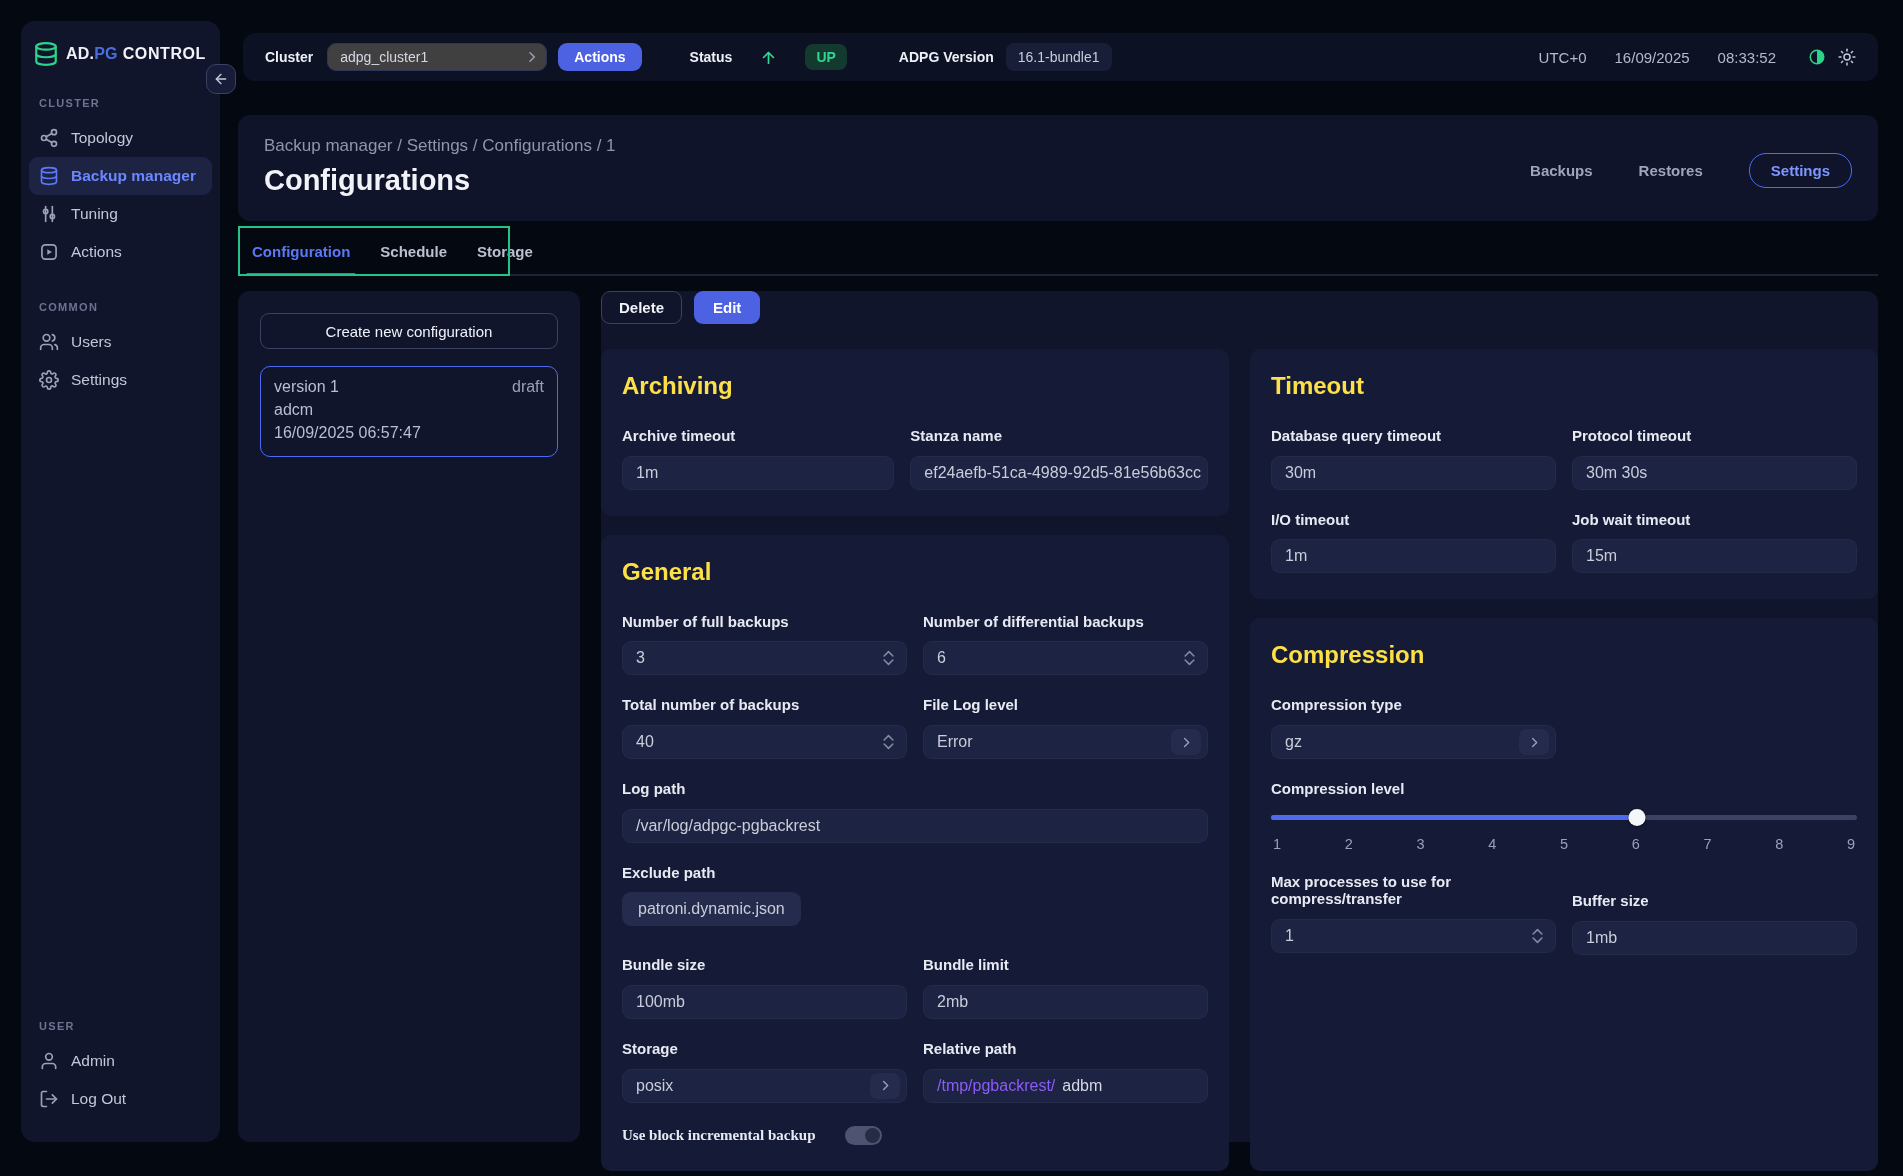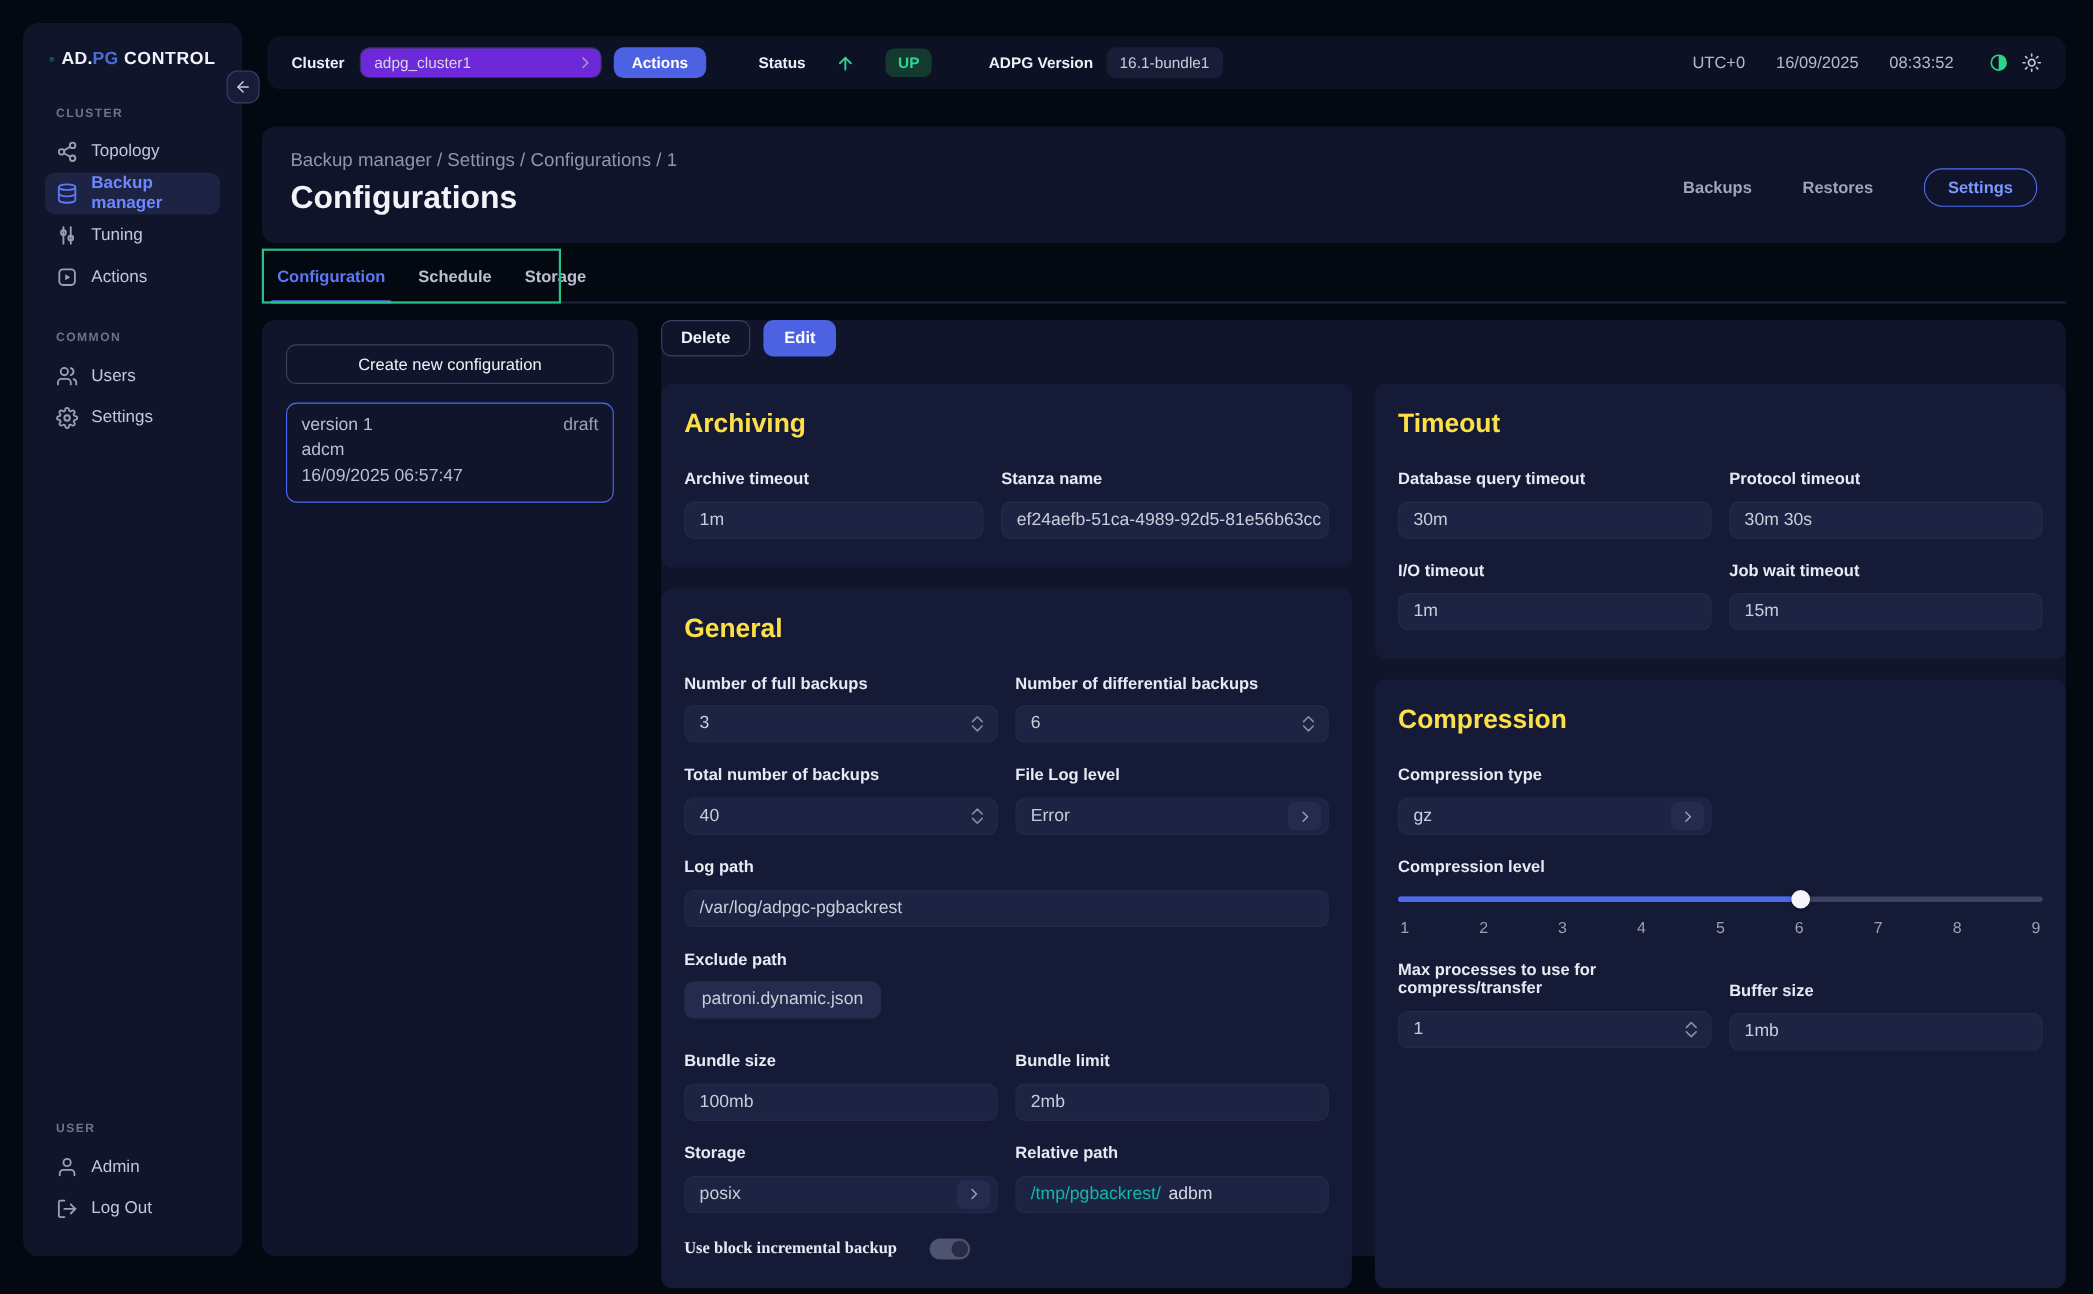"AD.PG CONTROL" .sidebar { padding: 20px 20px 24px -> 20px 8px 24px }
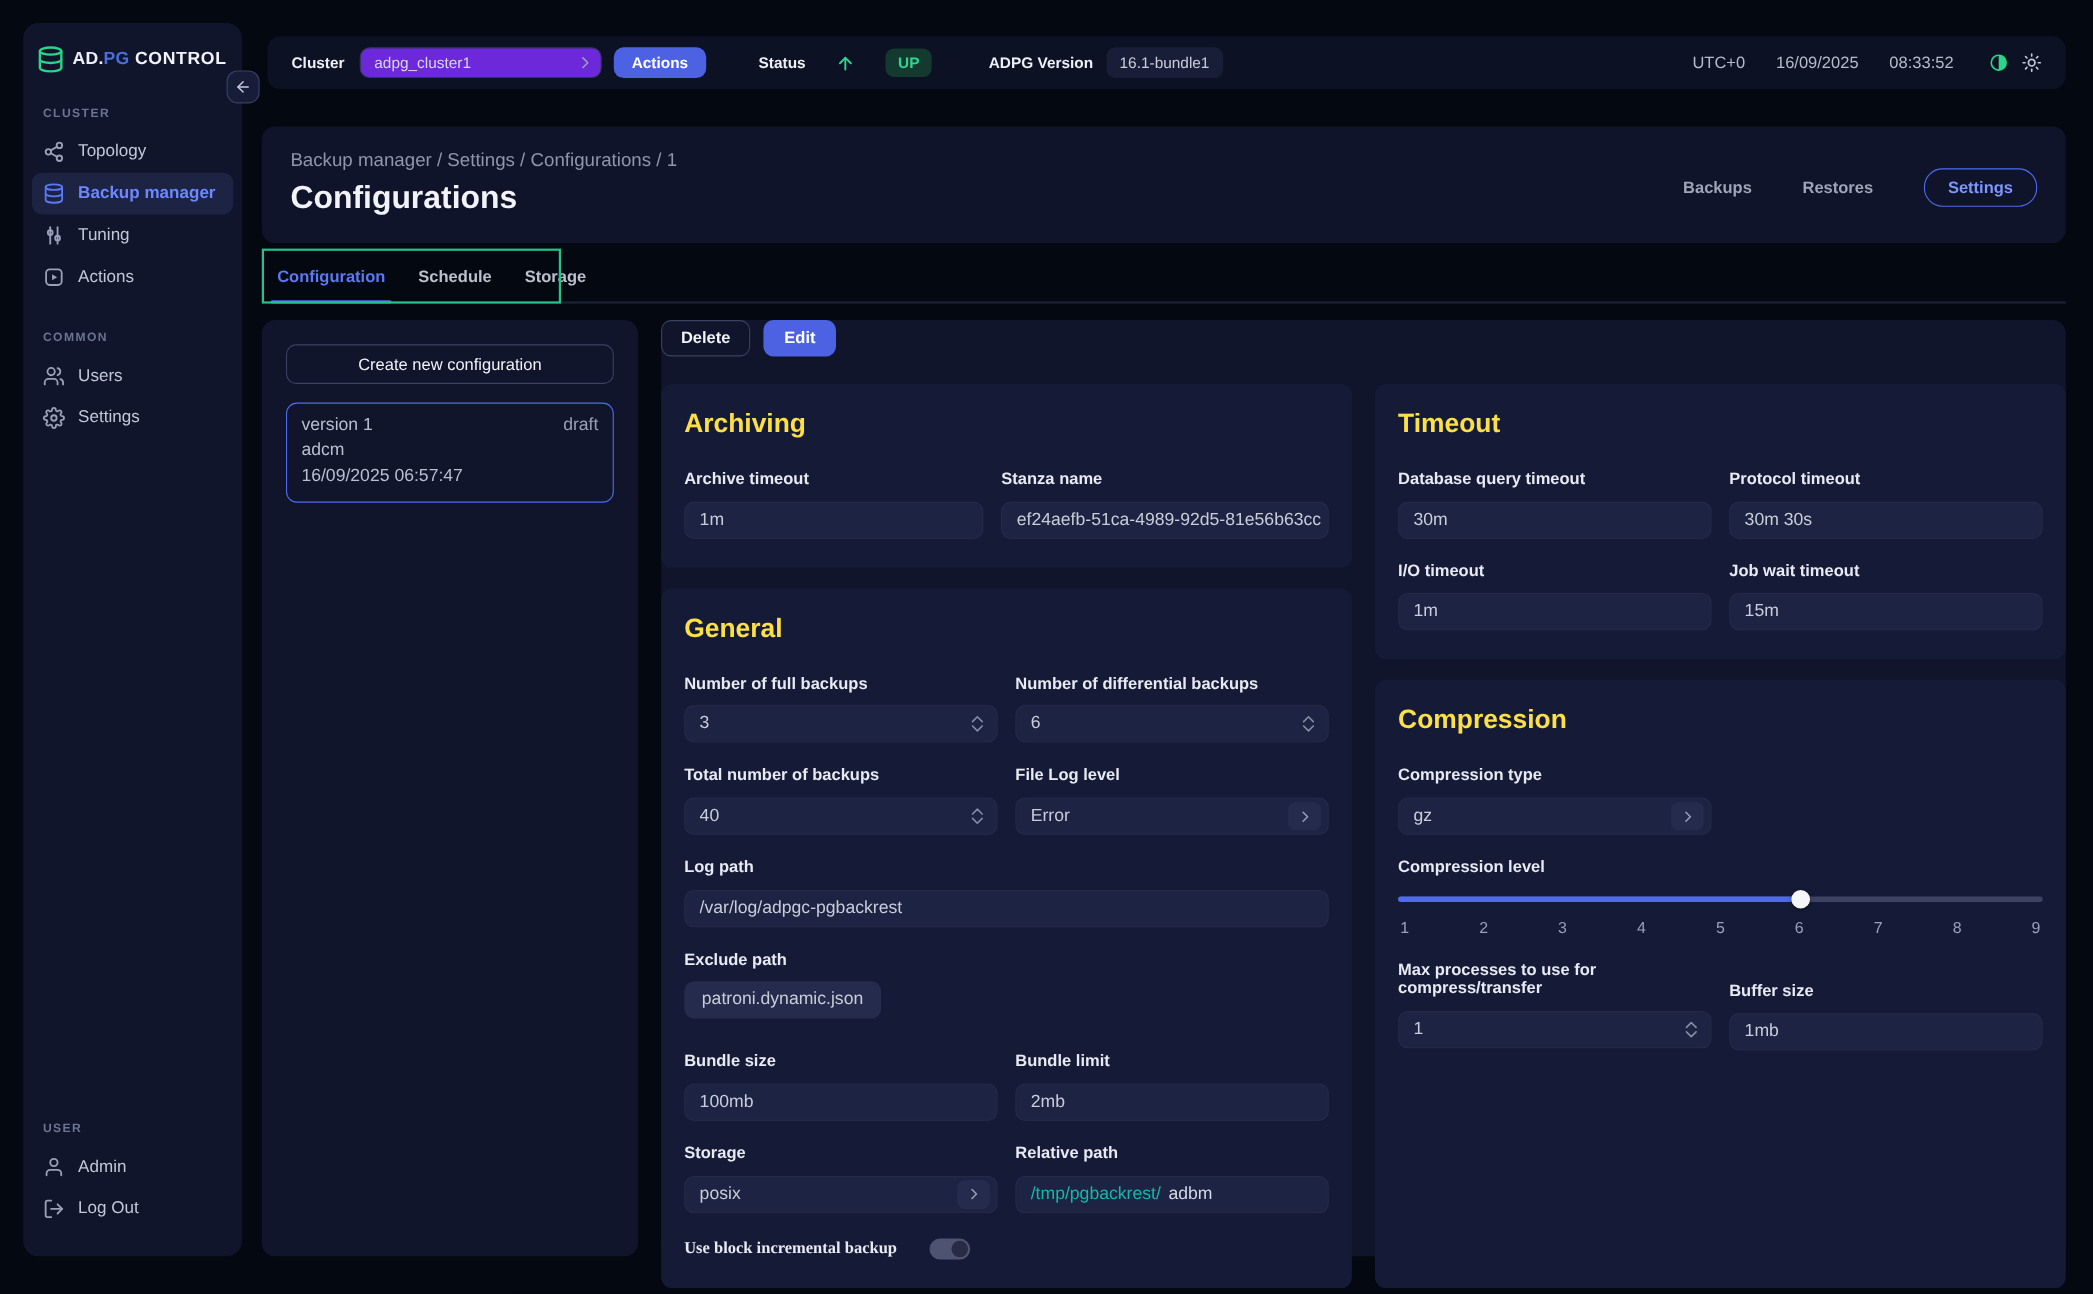"adpg_cluster1" .cluster-select { background: #6d28d9 -> #404040 }
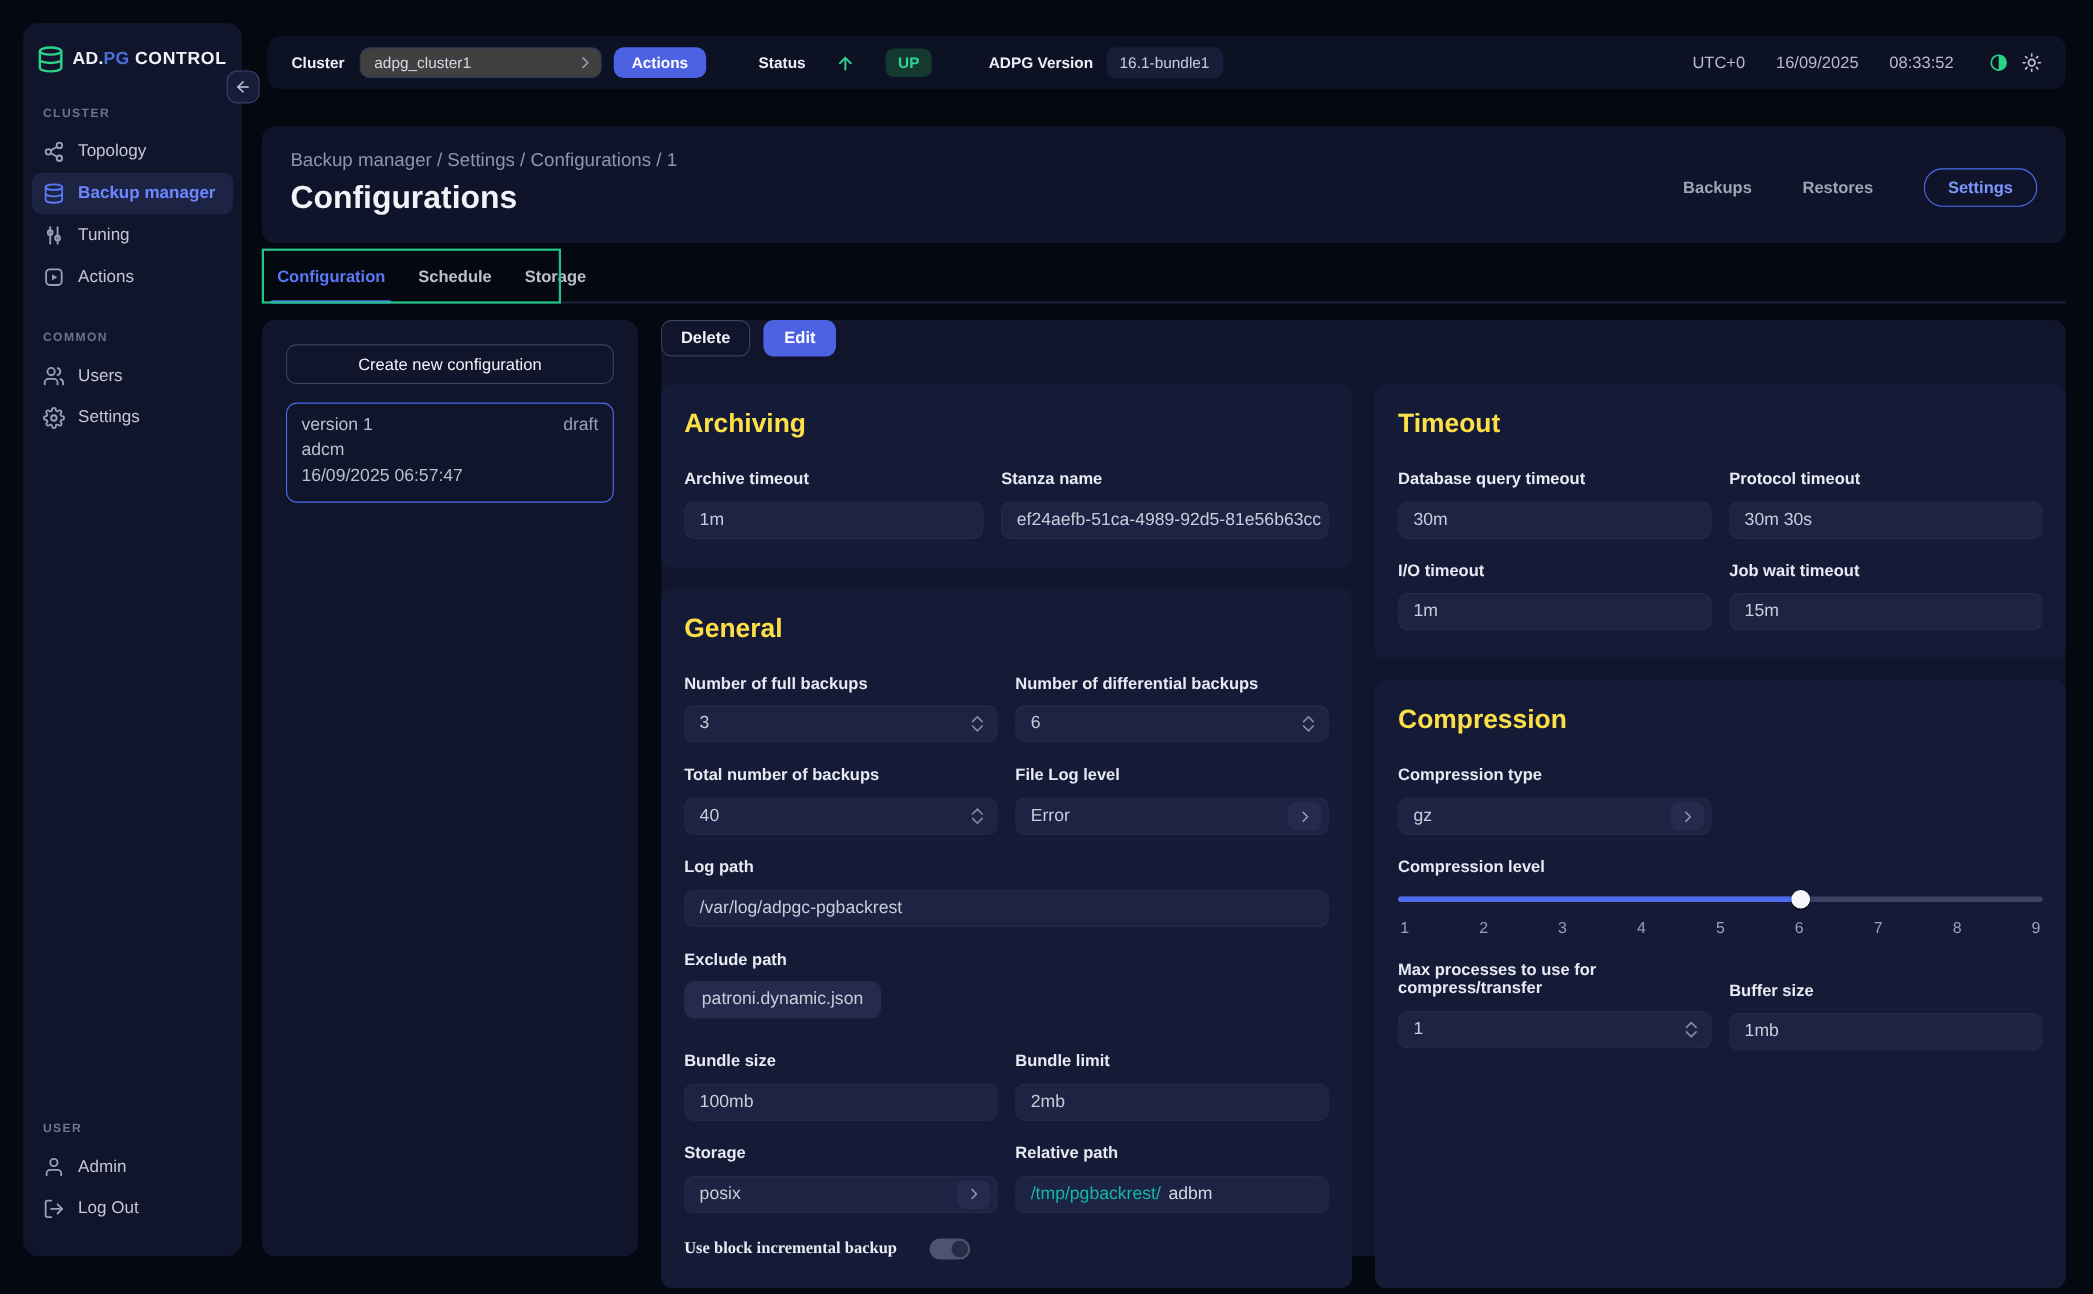"/tmp/pgbackrest/" .control .prefix { color: #14b8a6 -> #8b5cf6 }
